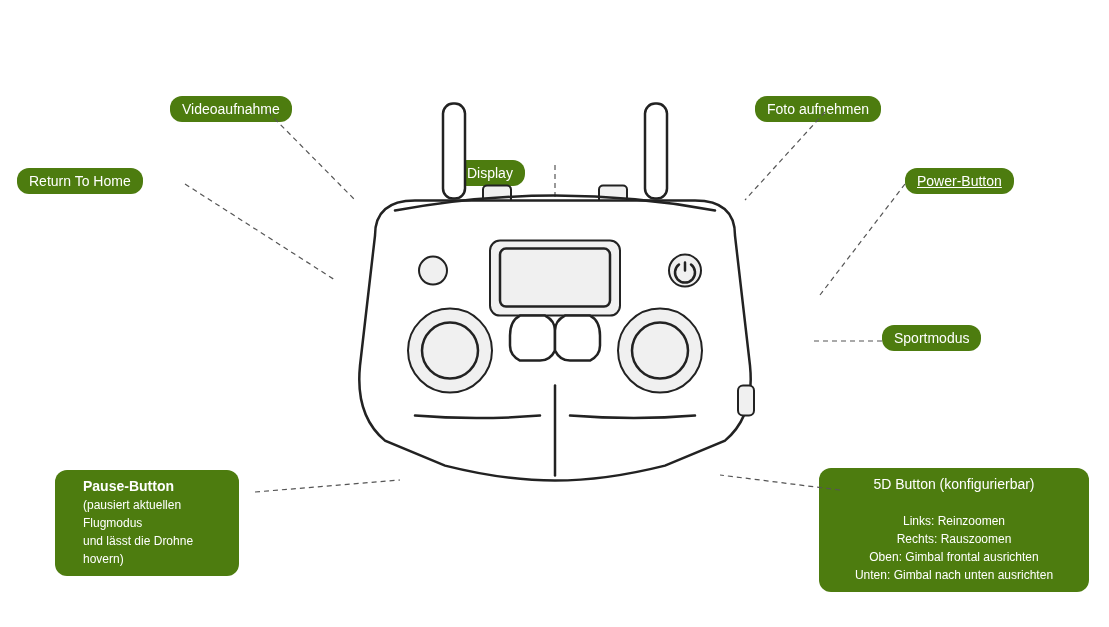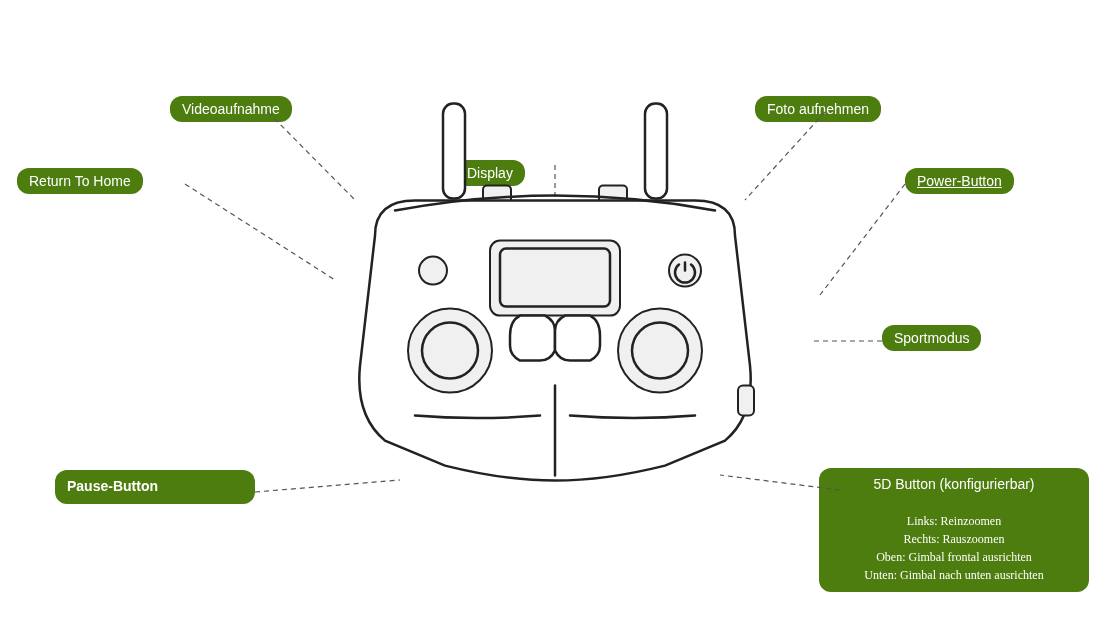"Pause-Button" div.label-box { padding: 8px 12px -> 8px 28px; width: 200px -> 184px }
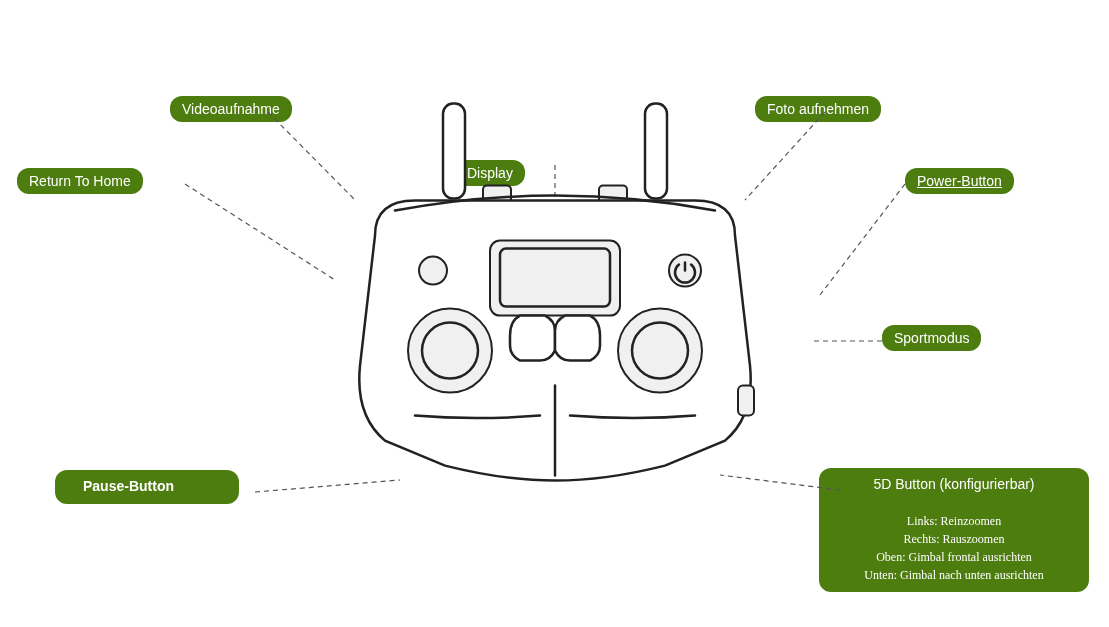"(pausiert aktuellen Flugmodus" span.lines { html: none -> <span>(pausiert aktuellen Flugmodus und lässt die Drohne hovern)</span> }
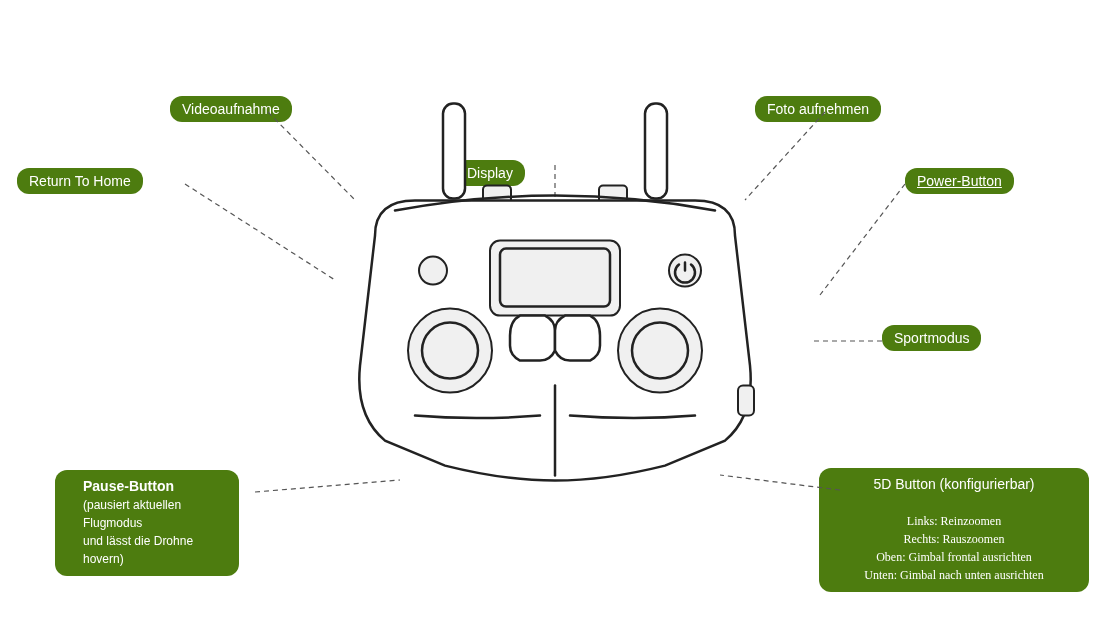"Links: Reinzoomen" span.lines { font-family: Liberation Serif, serif -> none }
